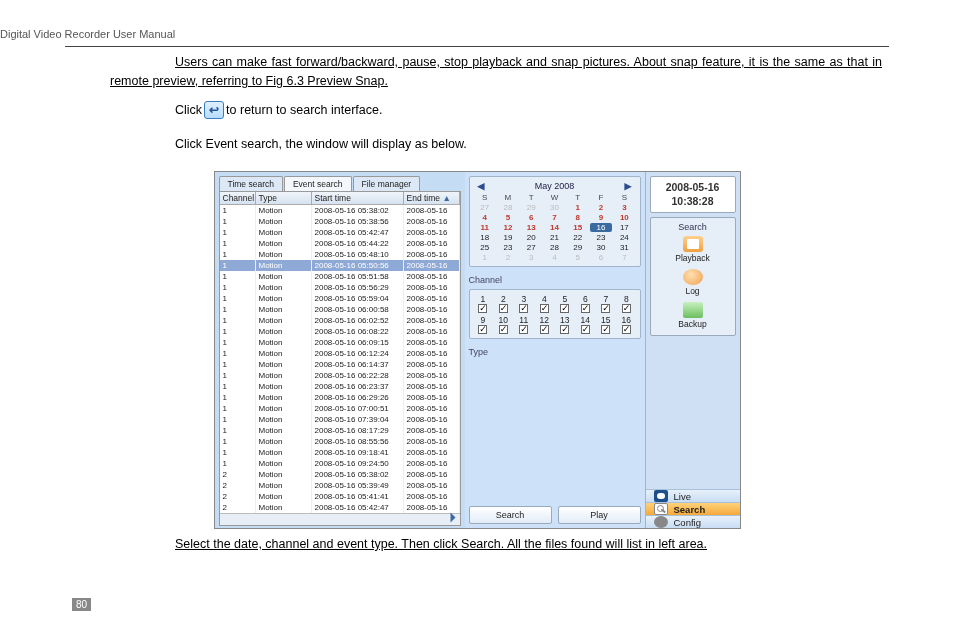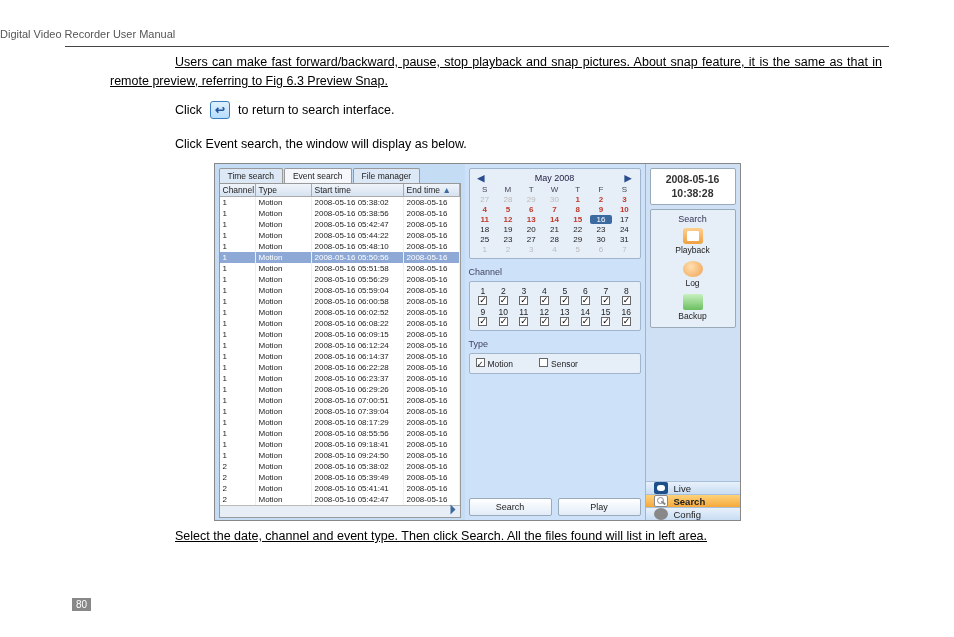"Click" .para2 { gap: 8px -> 2px }
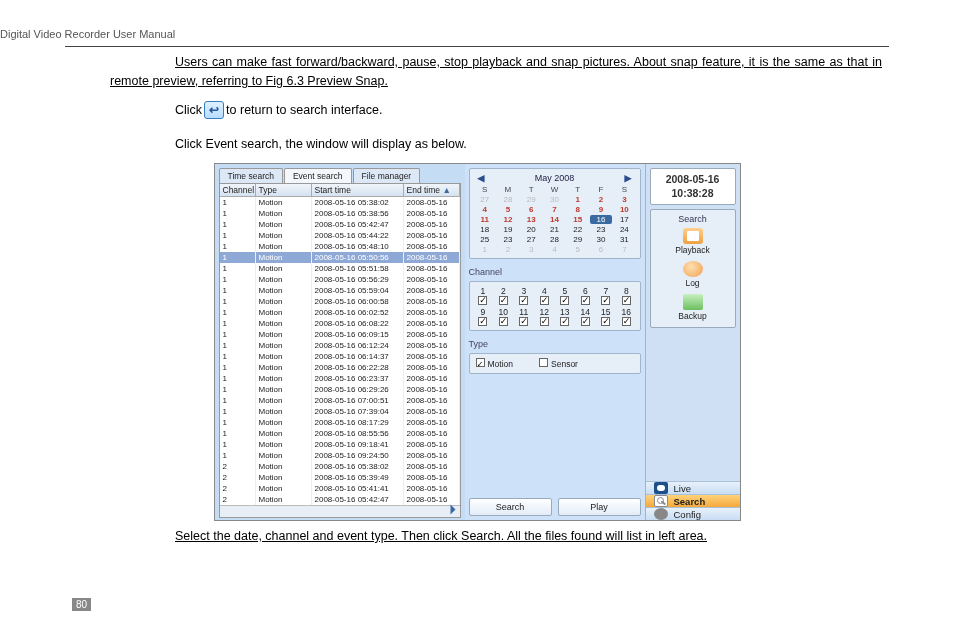"Time search" .figure-area { margin: 9px auto 0 auto -> 17px auto 0 auto }
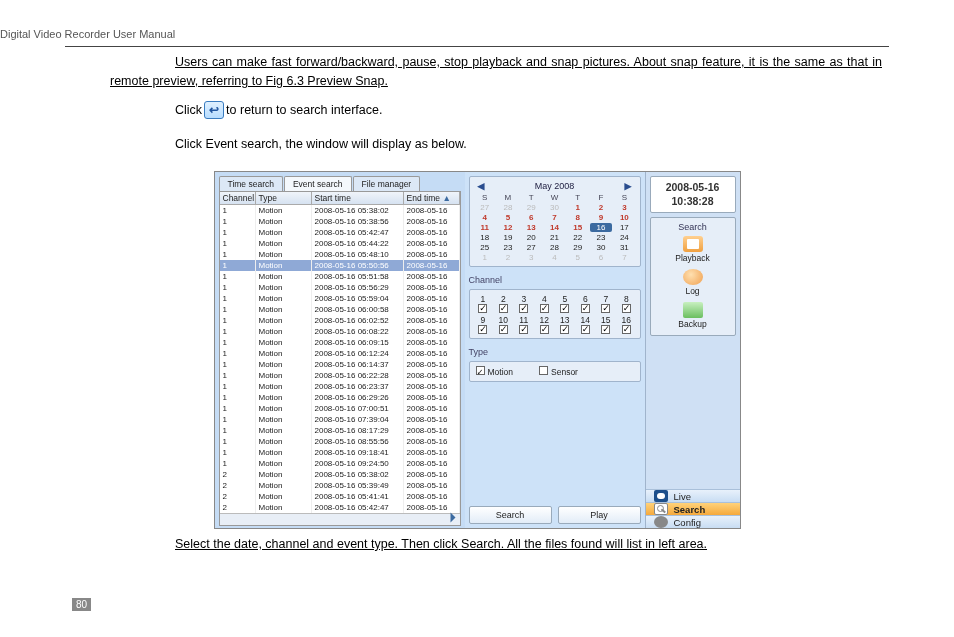"✓ Motion" div.panel { html: <div> <label><span>✓</span><span>Motion</span></label> <label><span></span><span>Sensor</span></label> </div> -> none }
